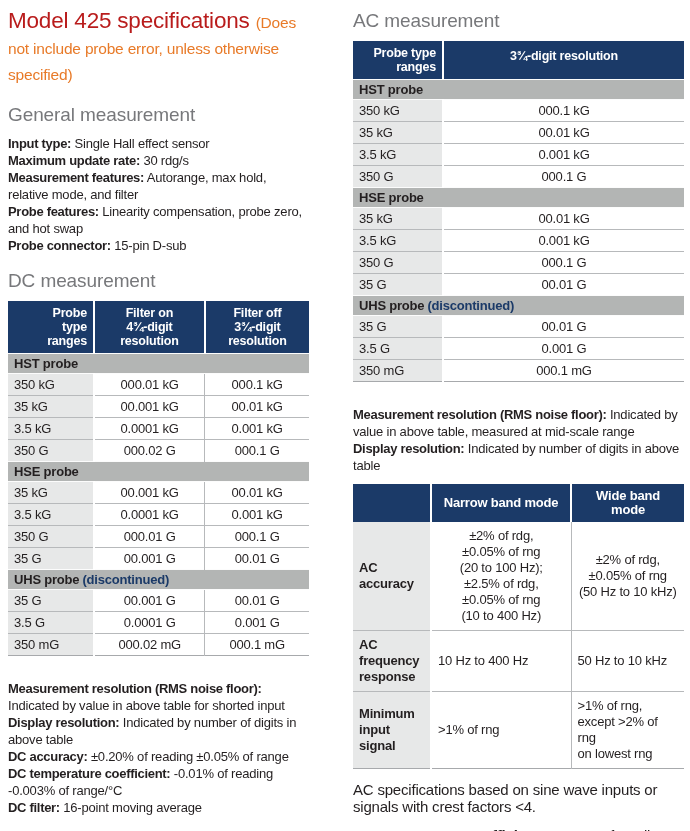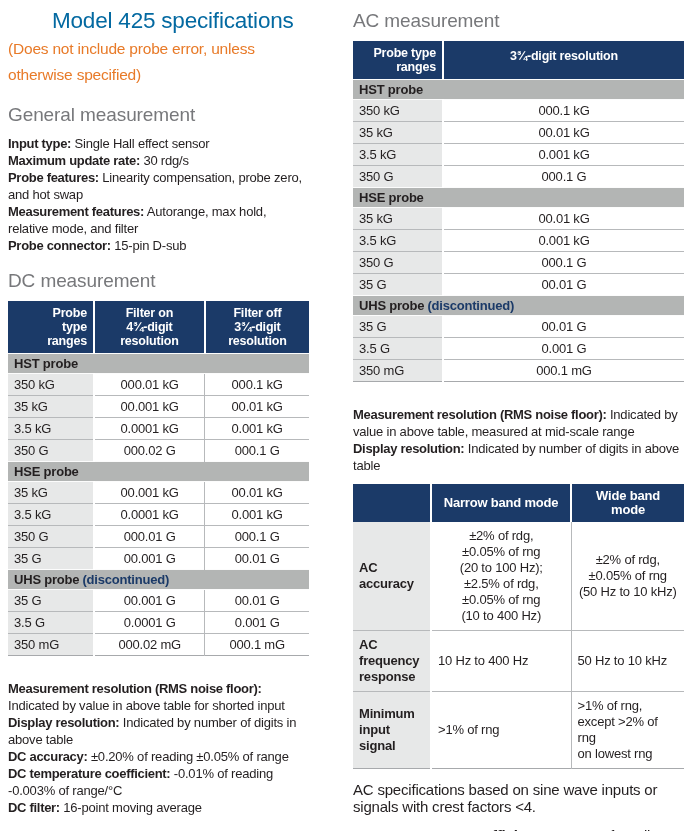"Model 425 specifications" .title-main { color: #0369a1 -> #b91c1c; margin-left: 44px -> none }
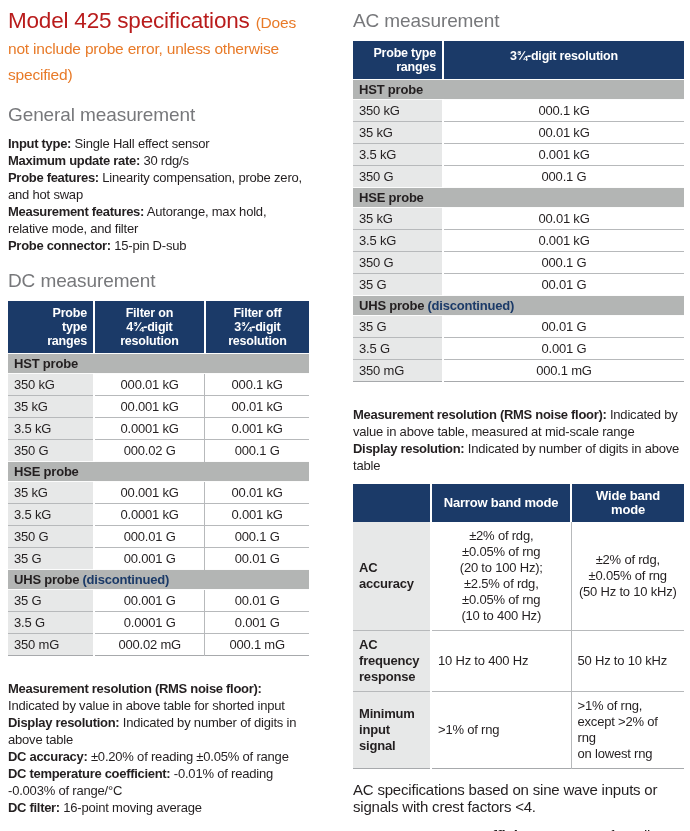"Probe features: Linearity compensation," p.spec { order: before "Measurement features: Autorange, max" -> after "Measurement features: Autorange, max" }
